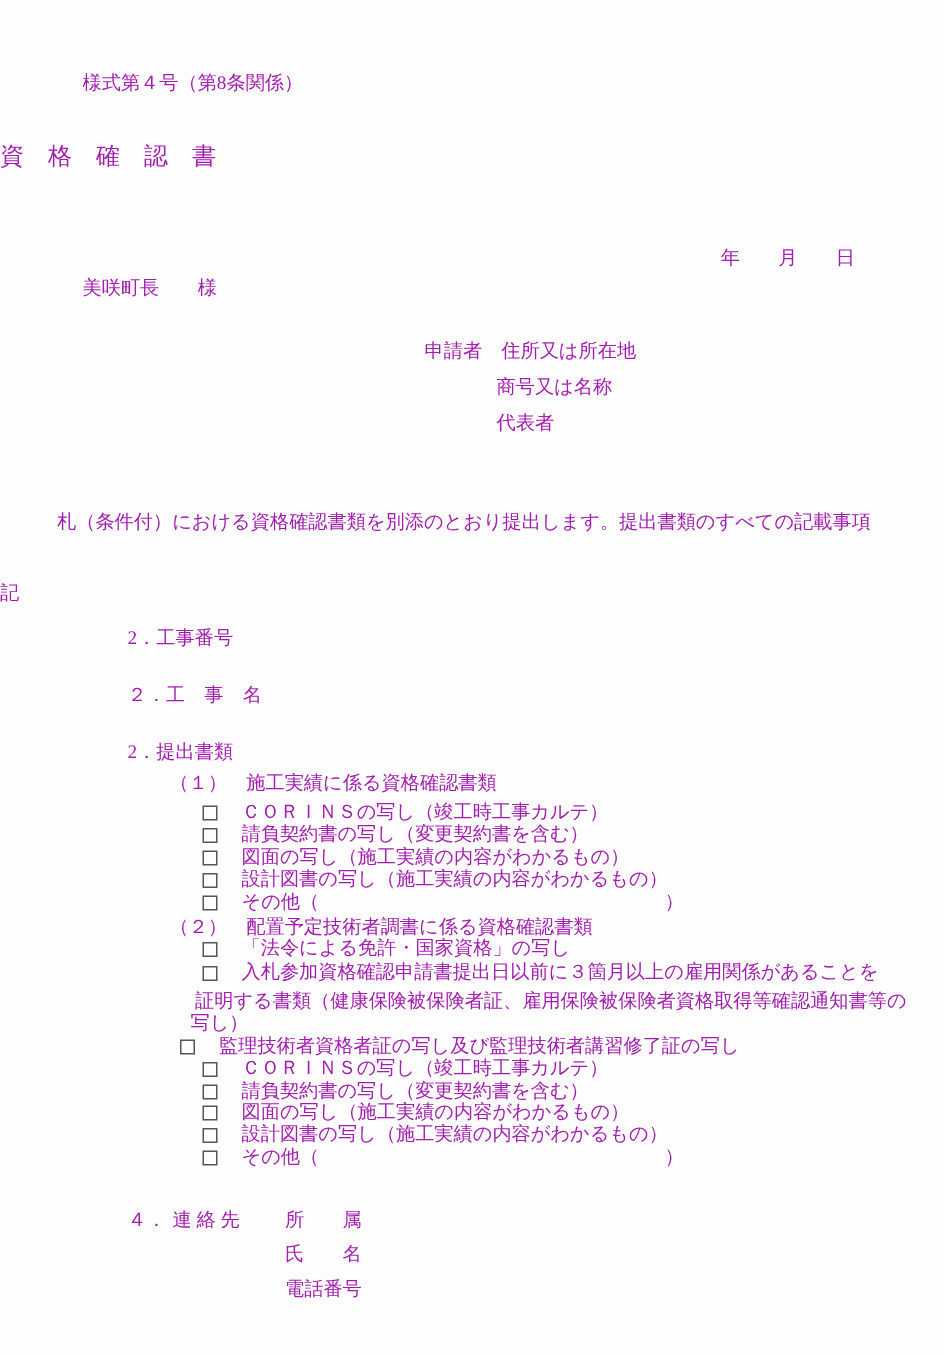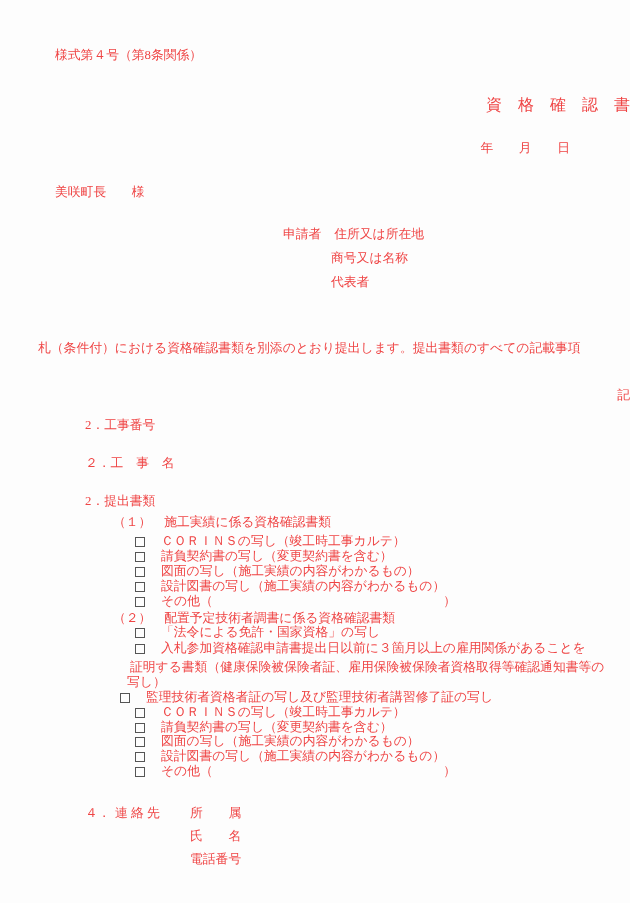"様式第４号（第8条関係）" .page { color: #ef4444 -> #a21caf }
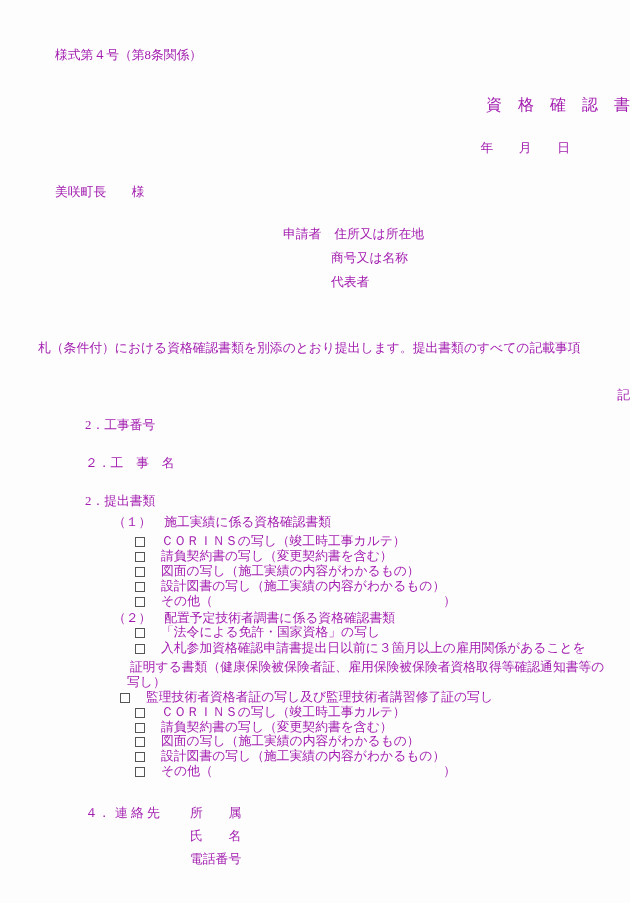"資 格 確 認 書" .center { text-align: right -> left }
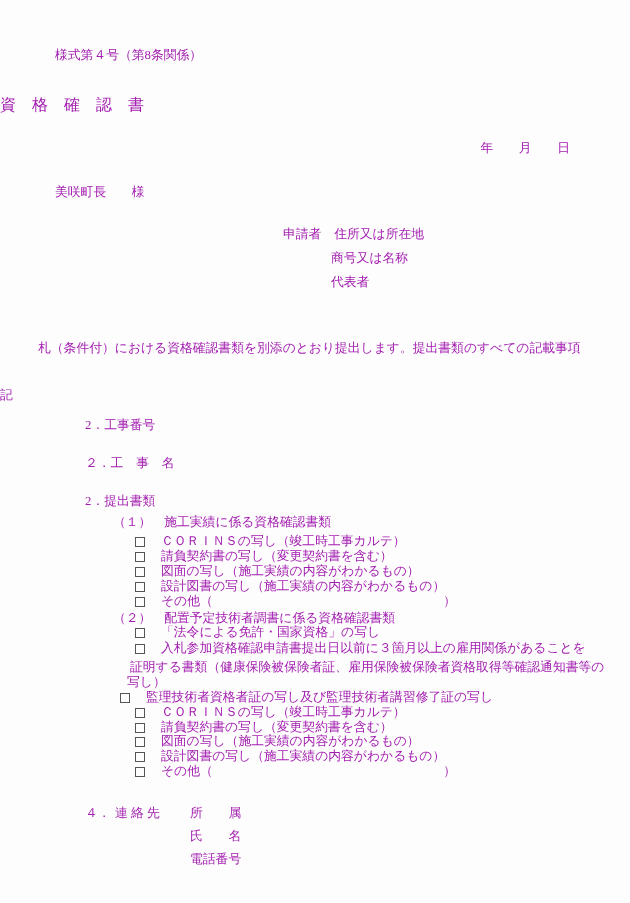"年 月 日" .right-anchor { margin-top: none -> 24px }
